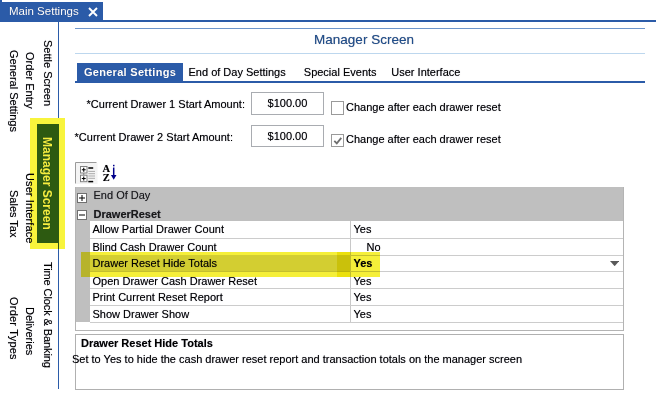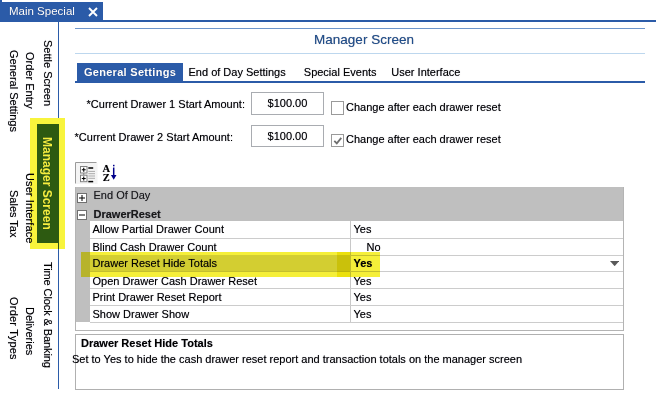"Main Special" span { text: Special -> Settings }
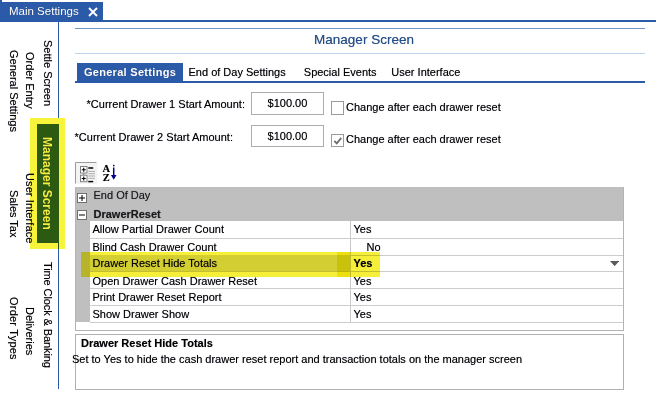"Print Drawer Reset Report" div.abs { text: Drawer -> Current }
